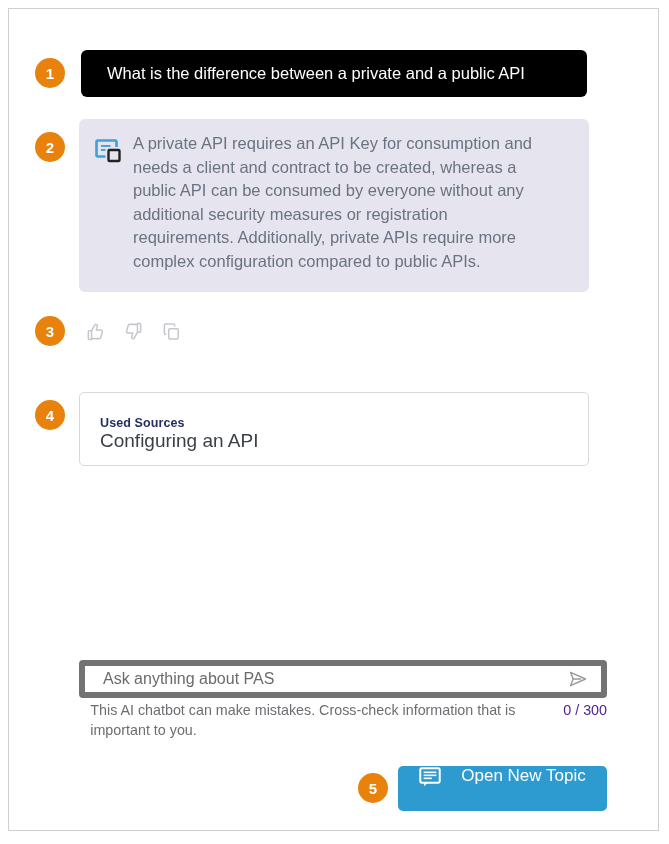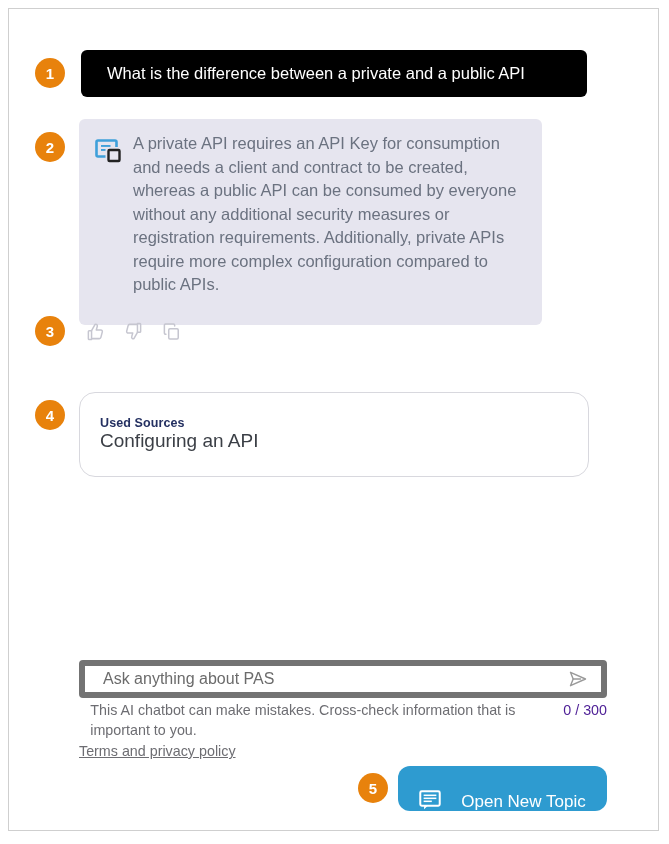"A private API requires an" .answer-bubble { padding: 13px 16px 28px 16px -> 13px 16px 19px 16px; width: 463px -> 510px }
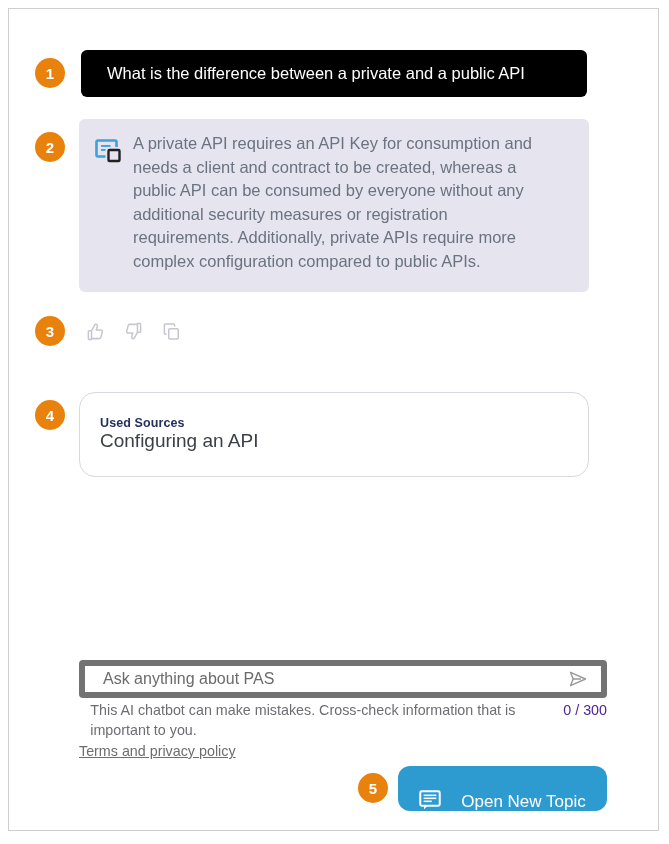"Used Sources" .sources-card { border-radius: 16px -> 5px; height: 85px -> 74px }
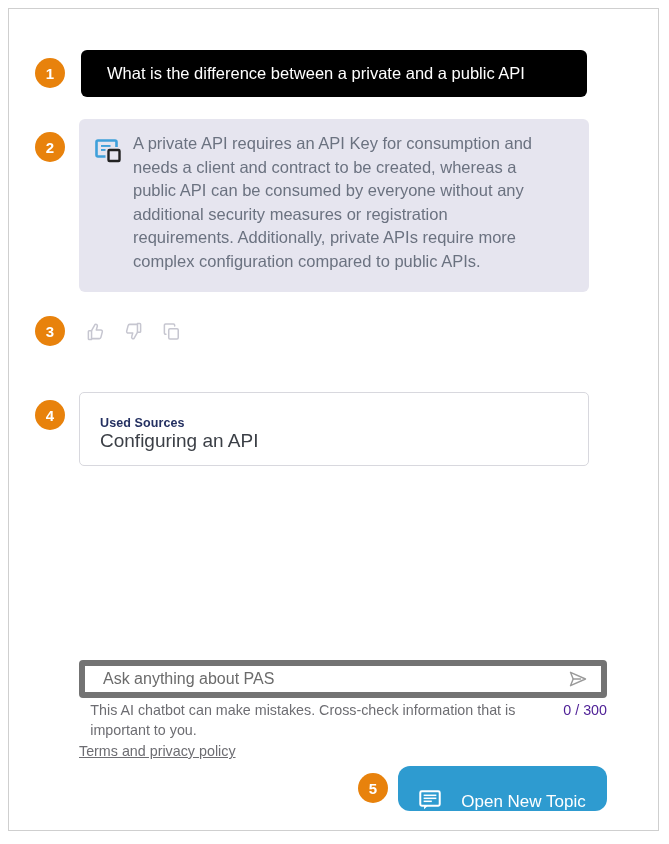"Terms and privacy policy" a.terms-link { html: <a>Terms and privacy policy</a> -> none }
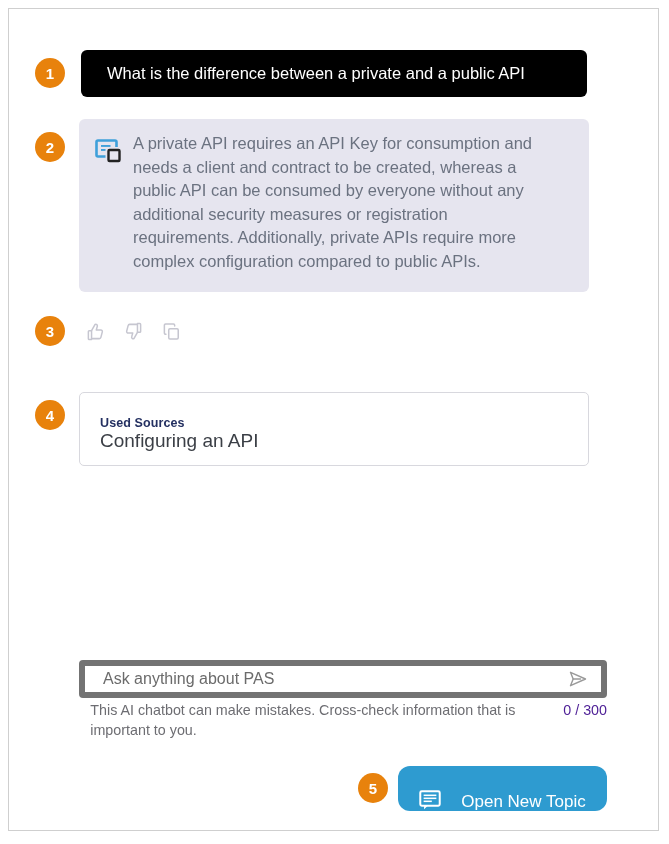"Open New Topic" .new-topic-btn { align-items: flex-end -> flex-start; border-radius: 12px -> 5px }
